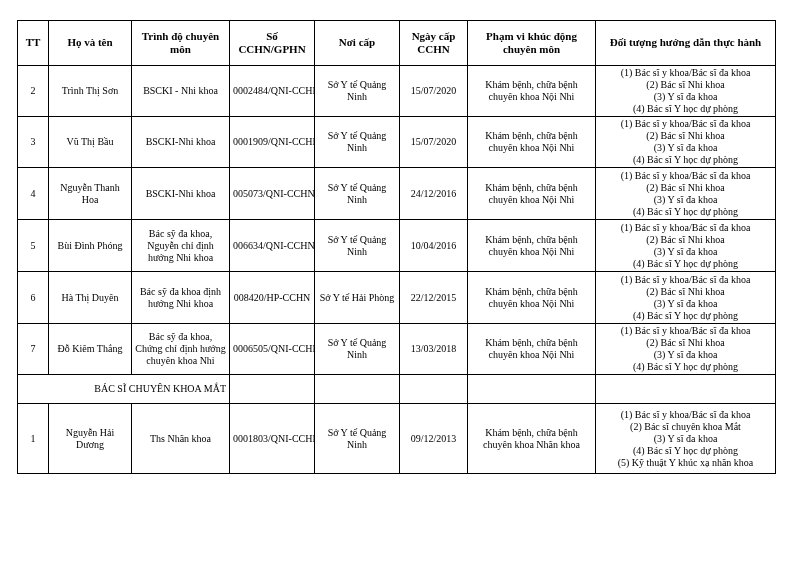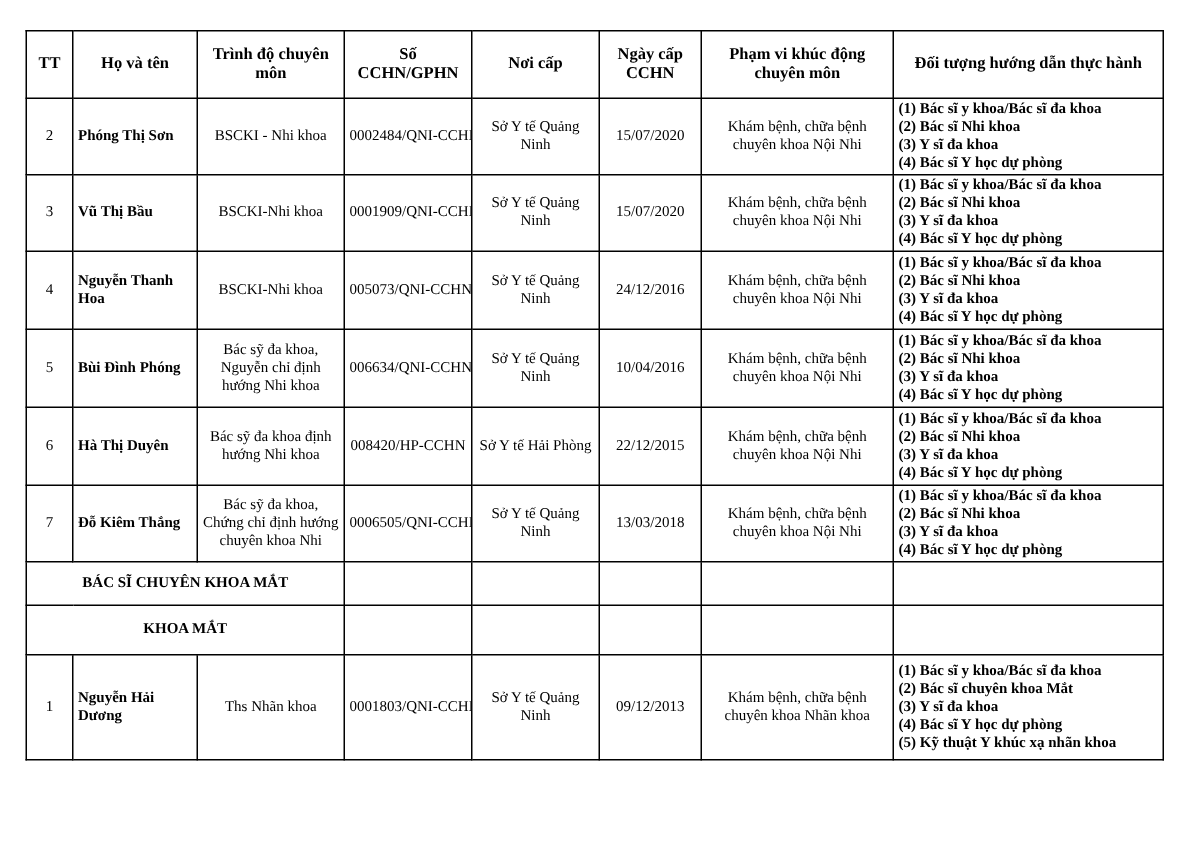"(1) Bác sĩ y khoa/Bác" .c-left { font-weight: bold -> none; text-align: left -> center }
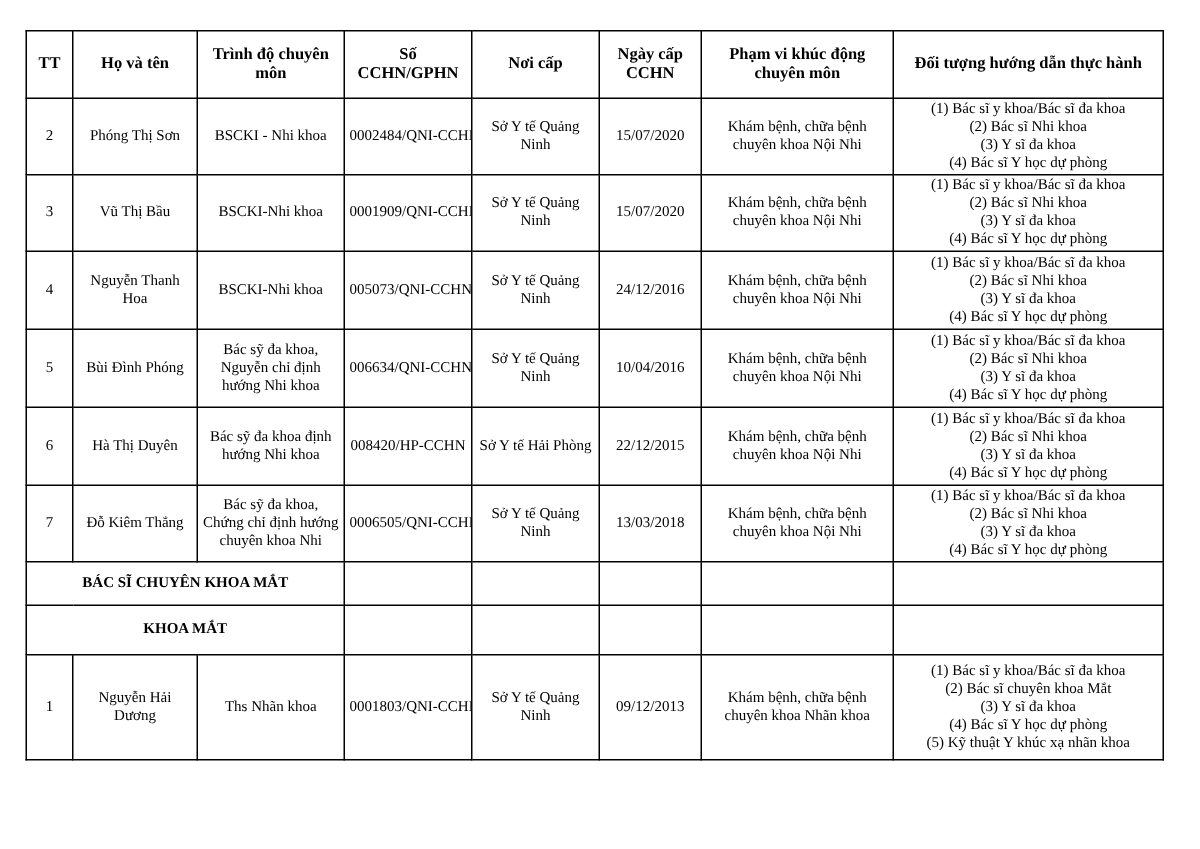"Phóng Thị Sơn" td.c-left { text: Phóng -> Trình }
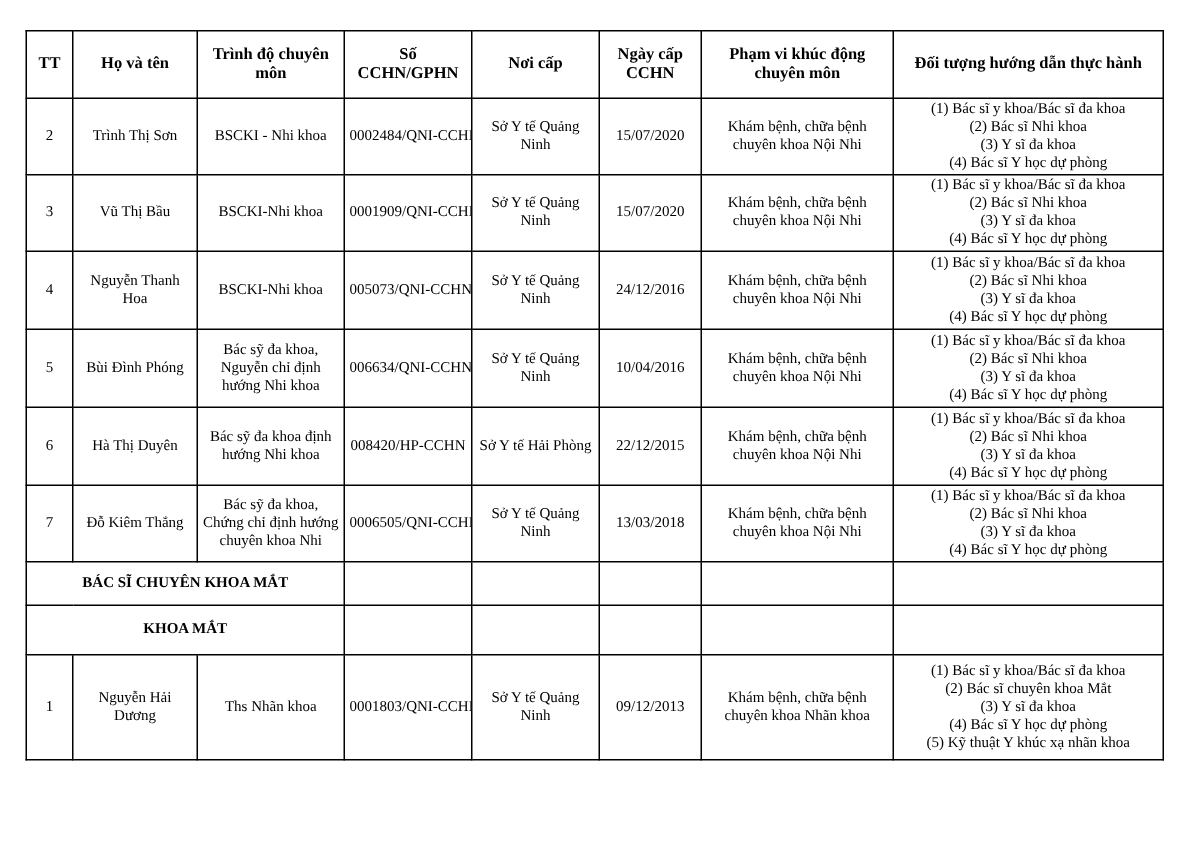"BÁC SĨ CHUYÊN KHOA MẮT" .section-cell { font-weight: bold -> normal; text-align: center -> right }
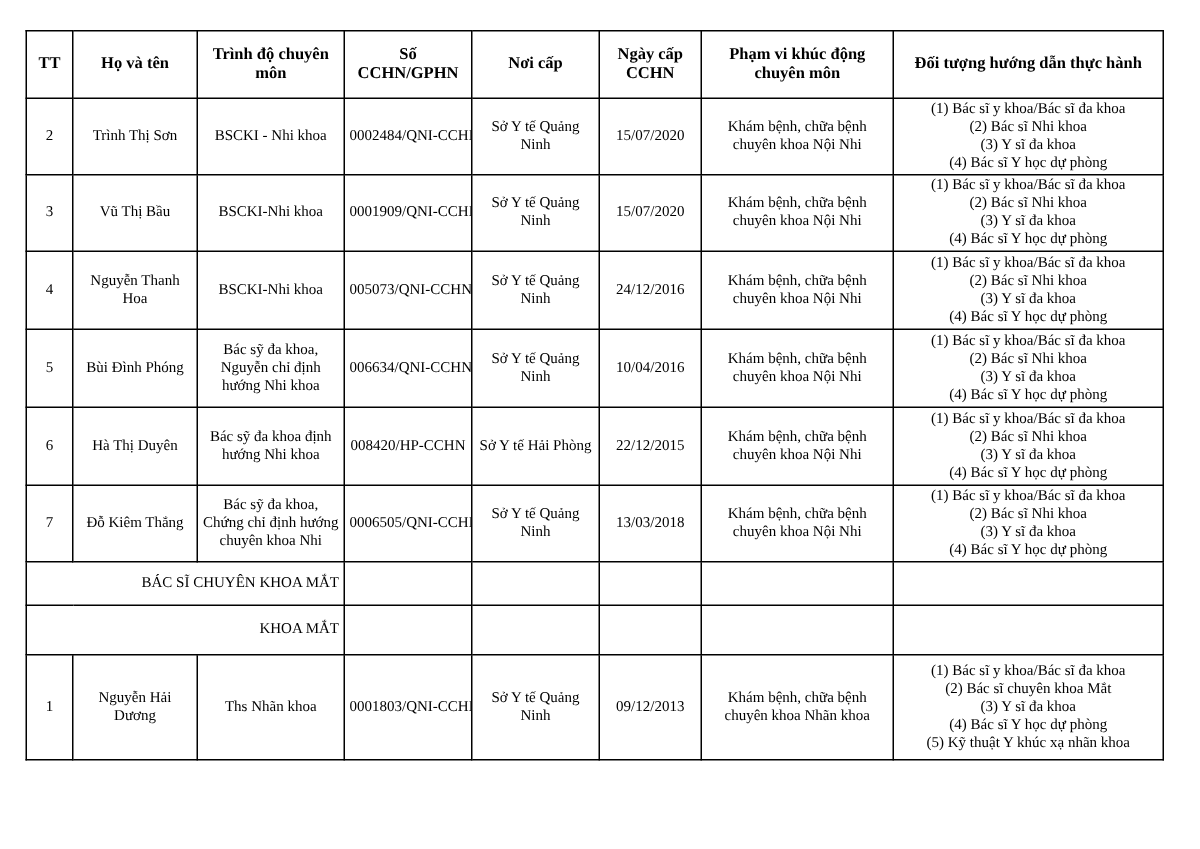"KHOA MẮT" tr { html: <tr> <td>KHOA MẮT</td> <td></td> <td></td> <td></td> <td></td> <td></td> </tr> -> none }
